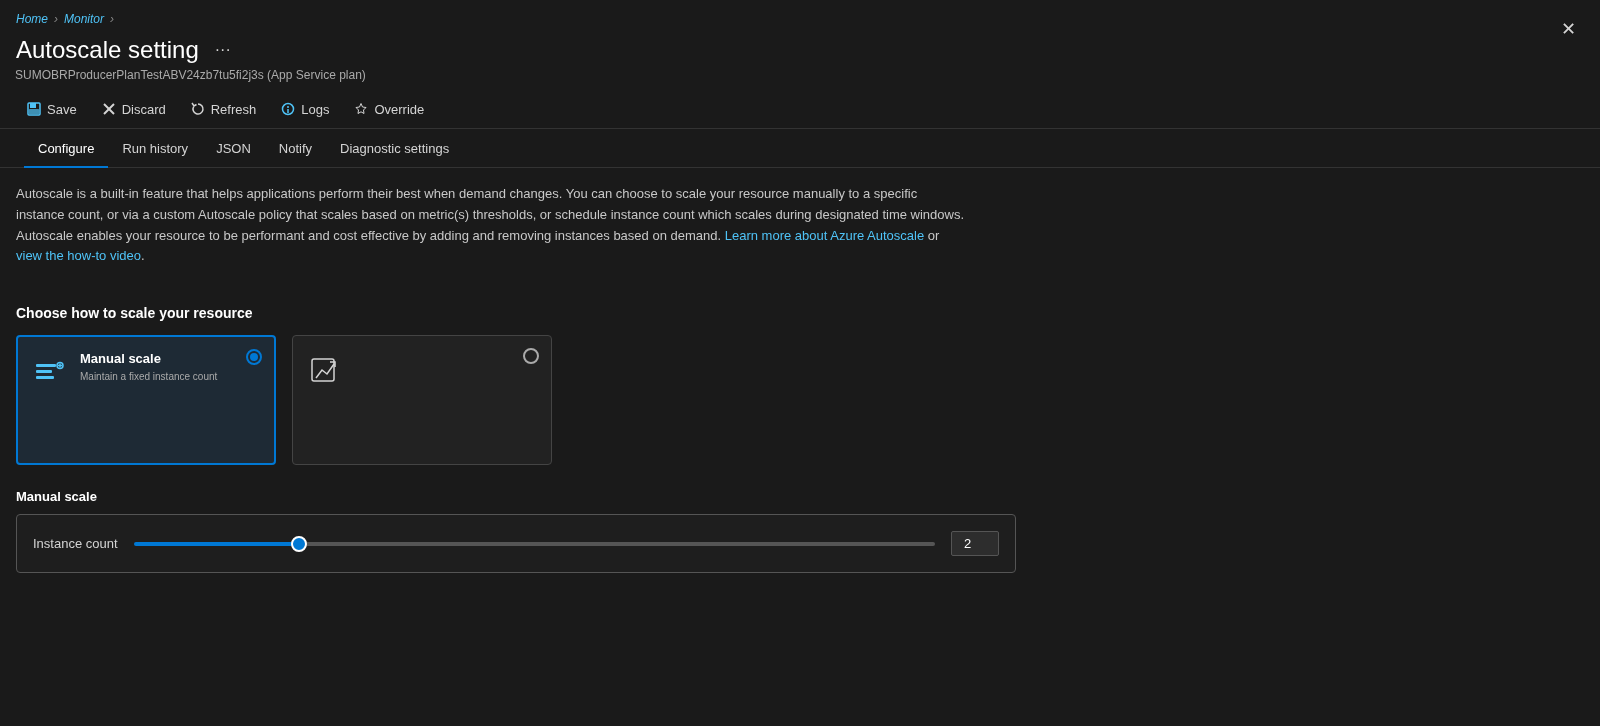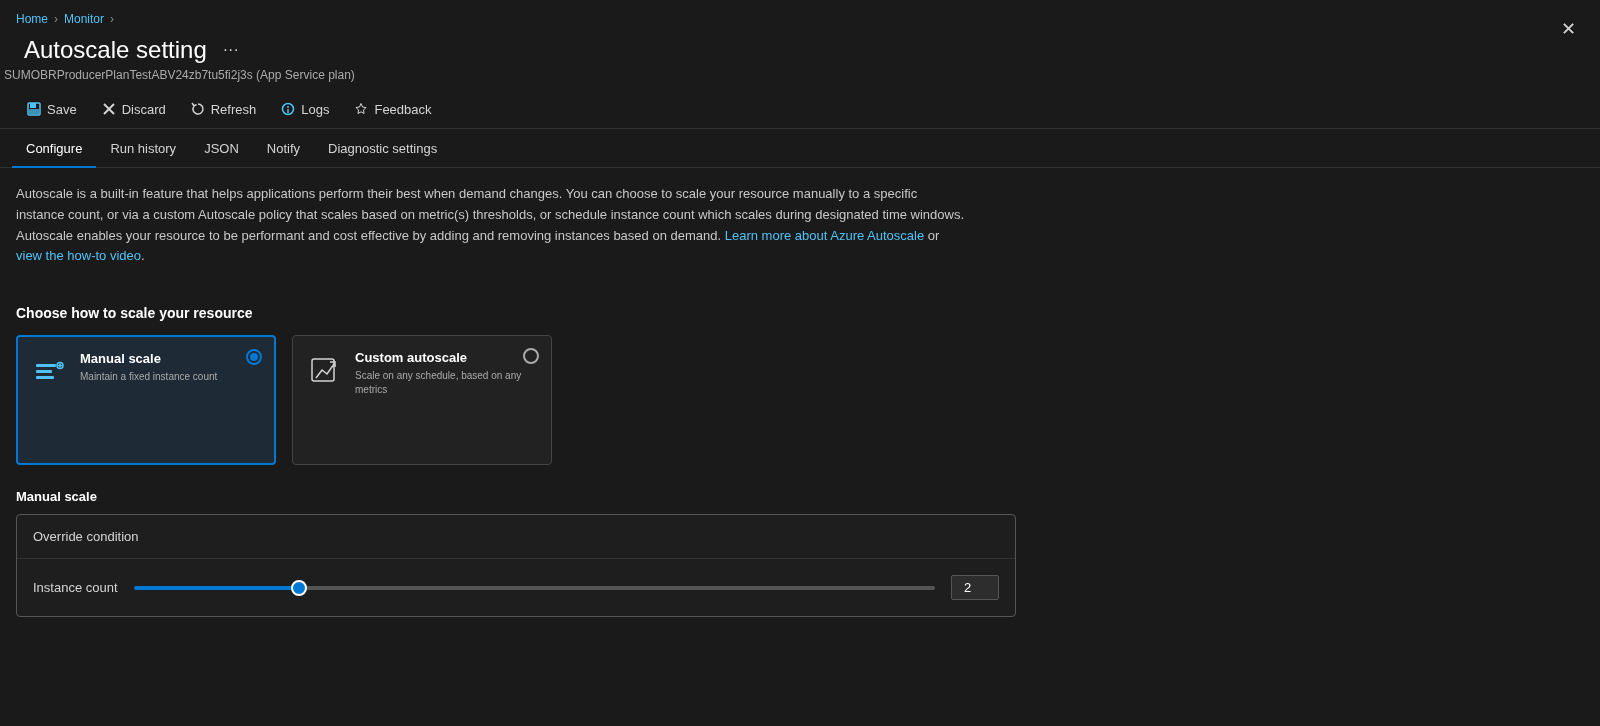"Home" .breadcrumb { font-style: none -> italic }
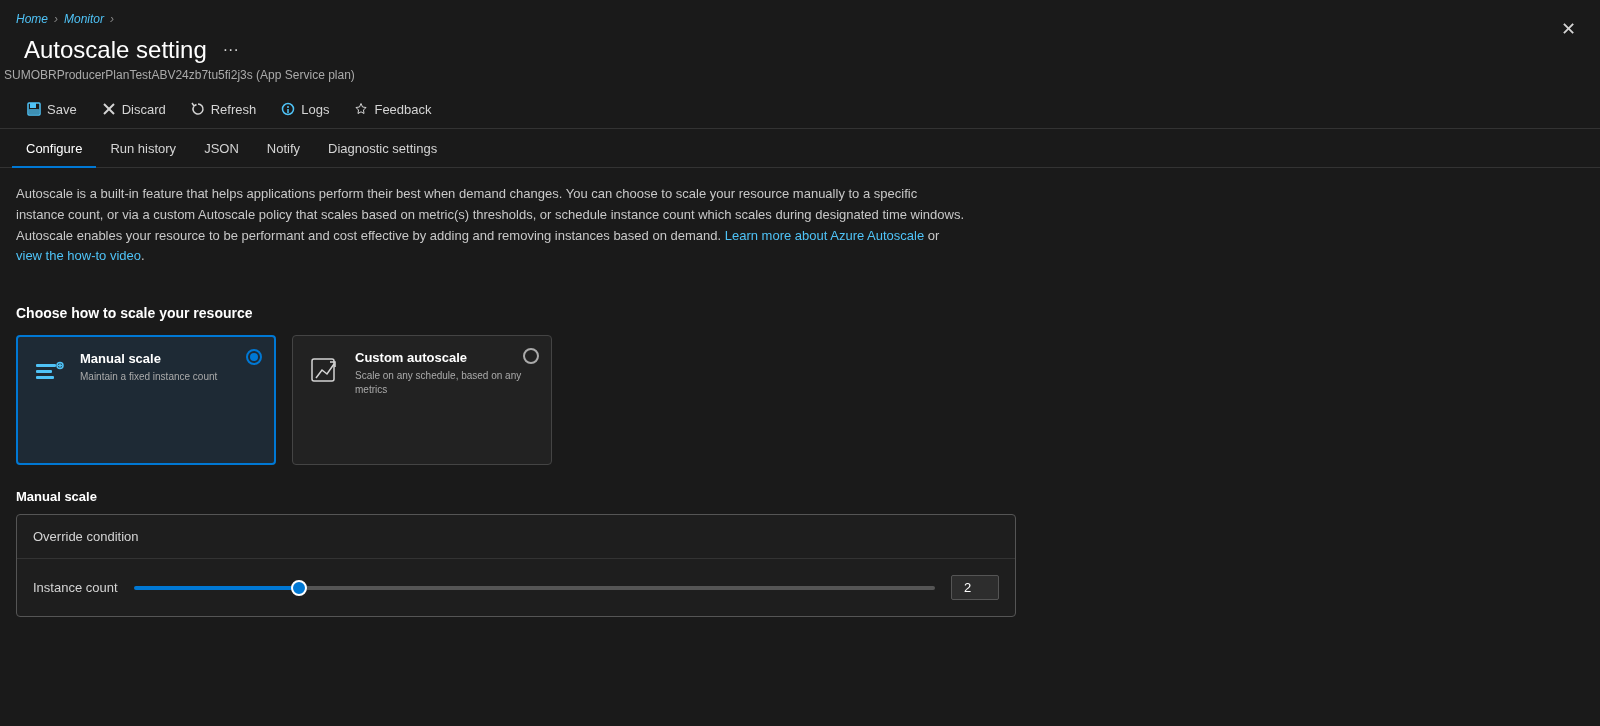"Autoscale setting" .page-title { margin-left: 8px -> none }
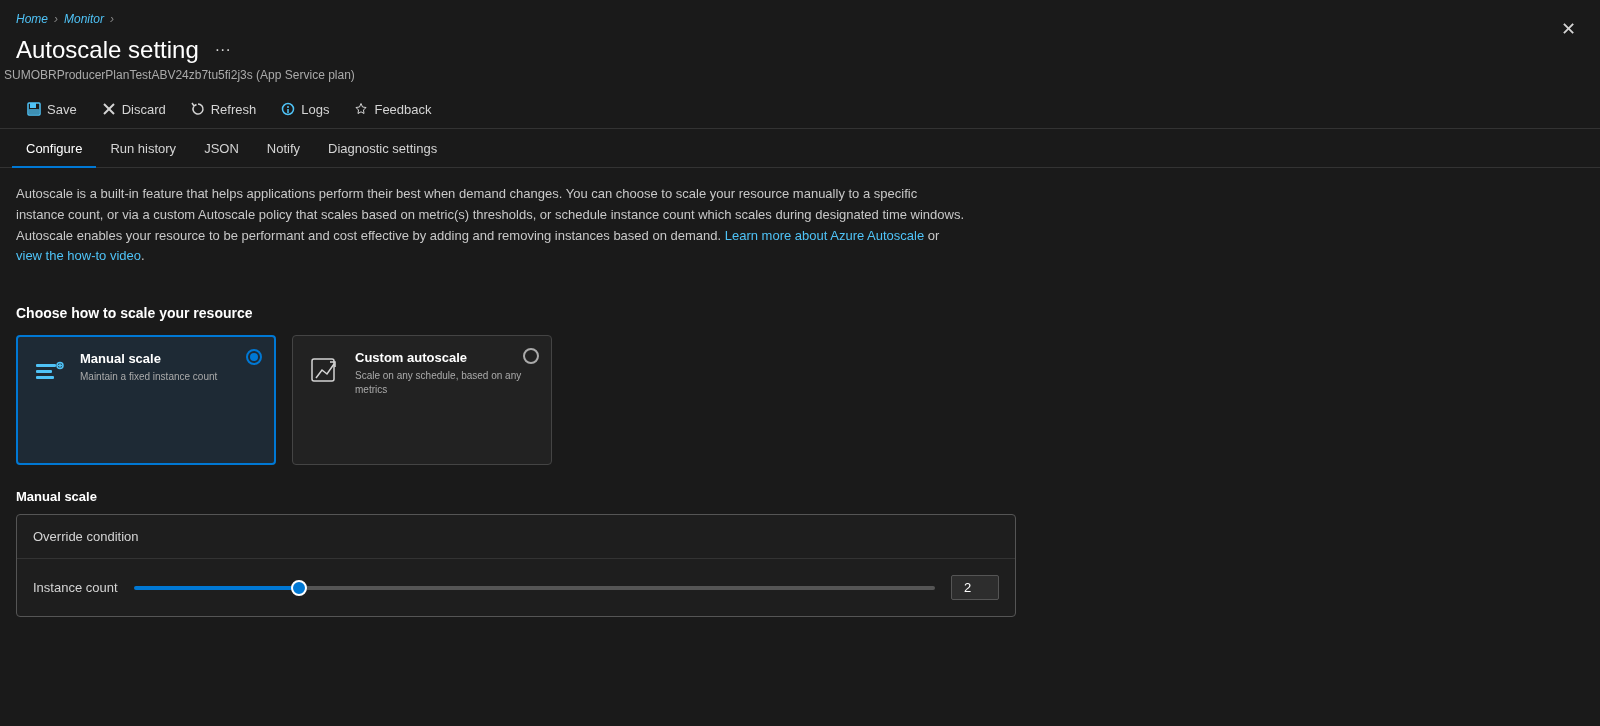"SUMOBRProducerPlanTestABV24zb7tu5fi2j3s" .subtitle { padding: 2px 16px 8px 4px -> 2px 16px 8px 15px }
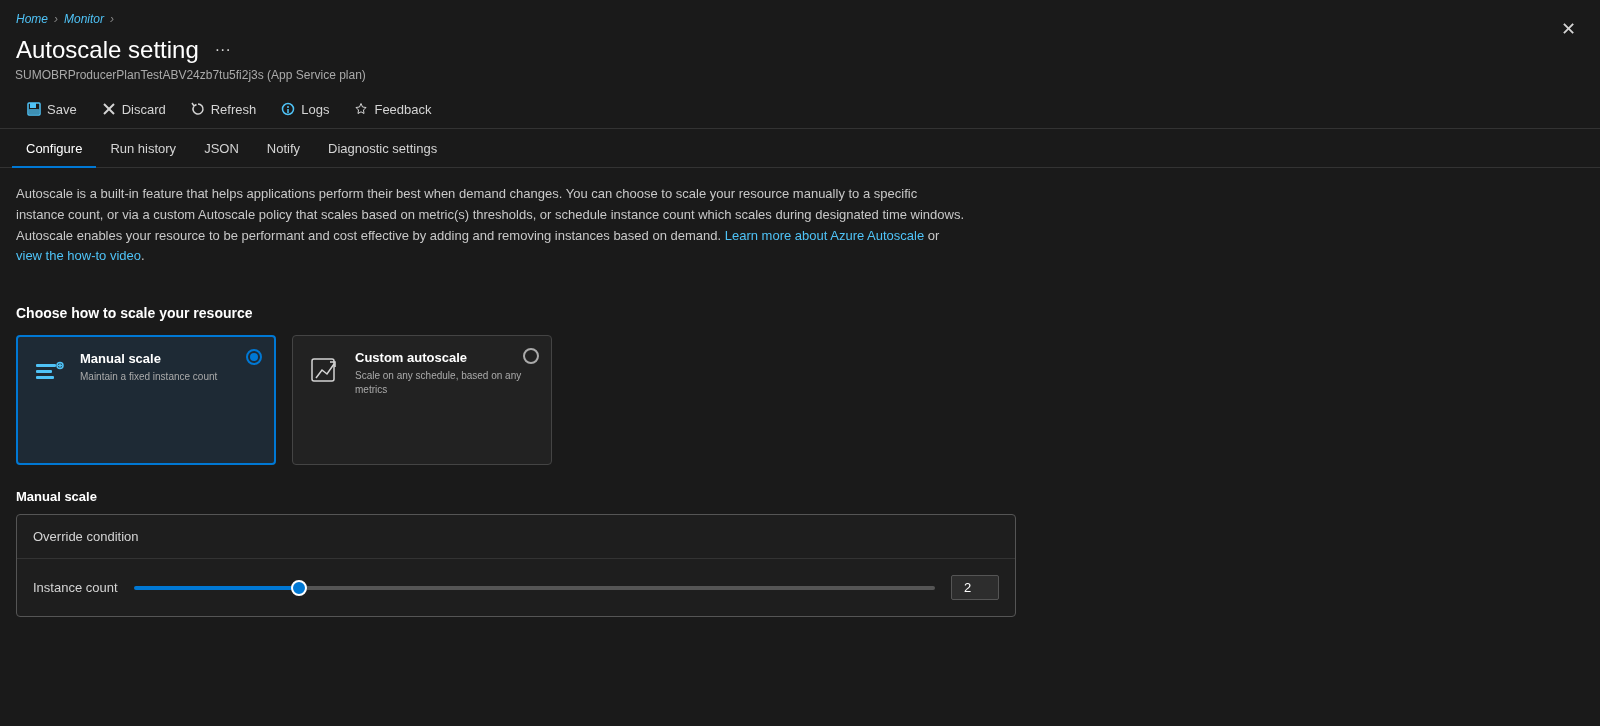"Feedback" span { text: Feedback -> Override }
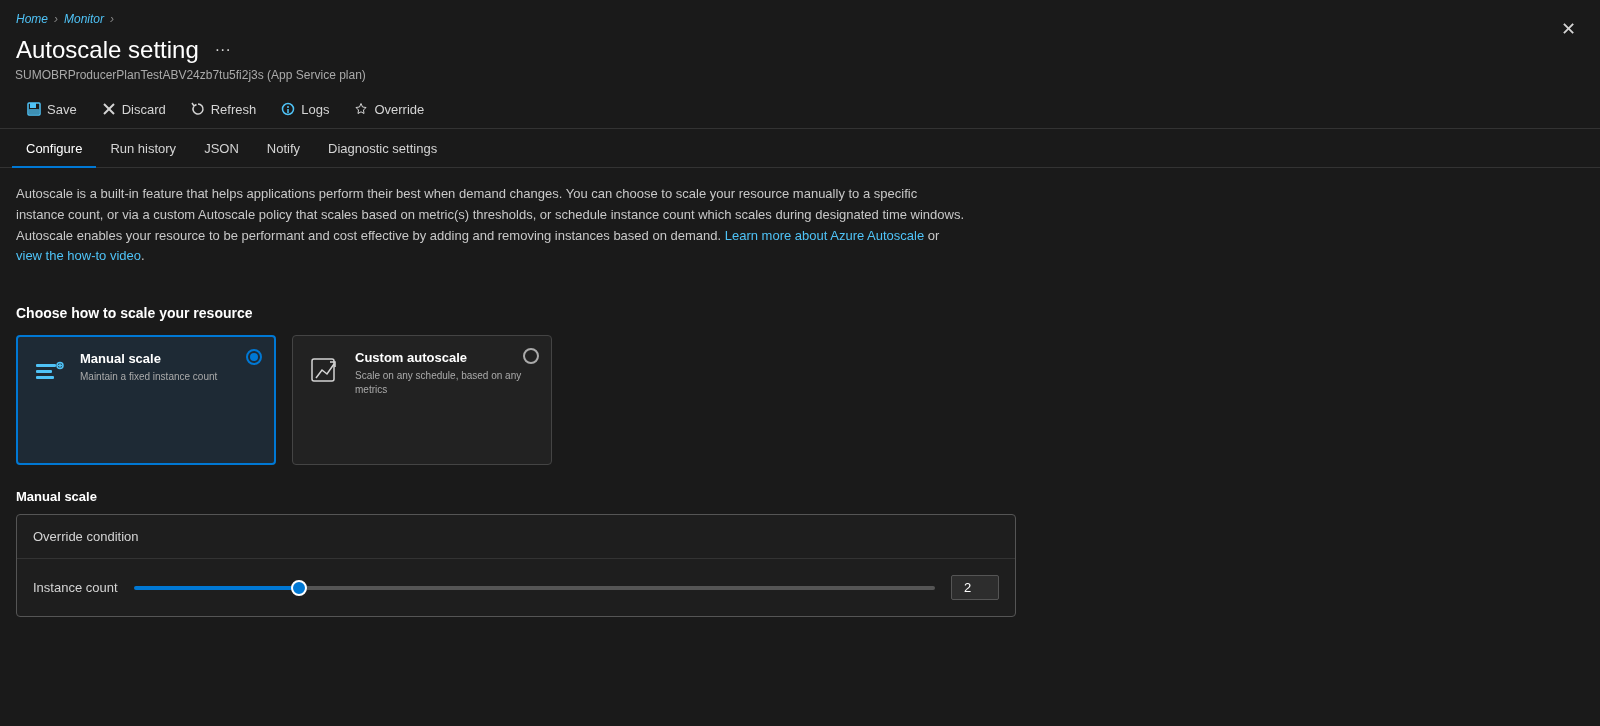"Configure" .tabs { padding: 0 12px -> 0 24px }
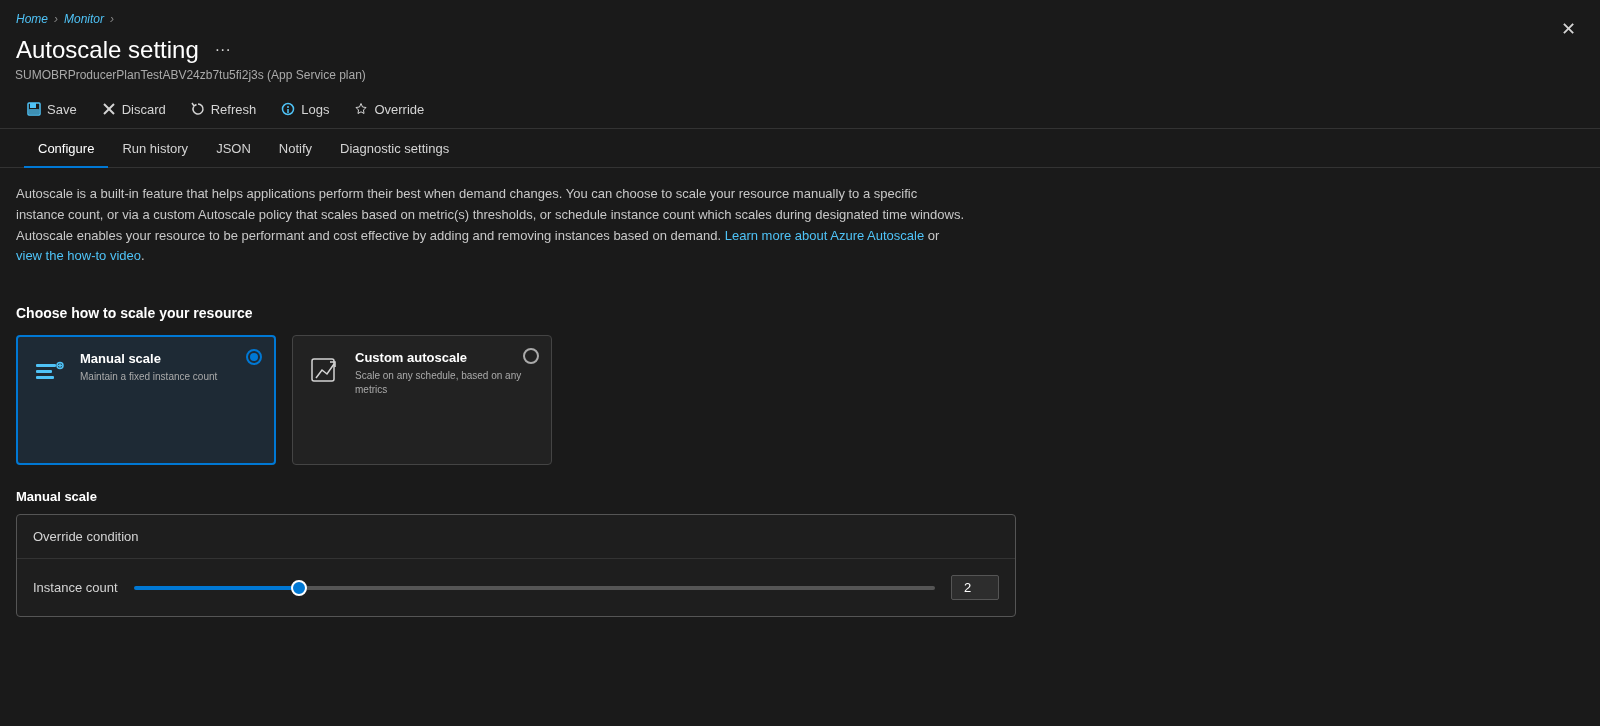"Custom autoscale" div.scale-card-content { html: <div> <div>Custom autoscale</div> <div>Scale on any schedule, based on any metrics</div> </div> -> none }
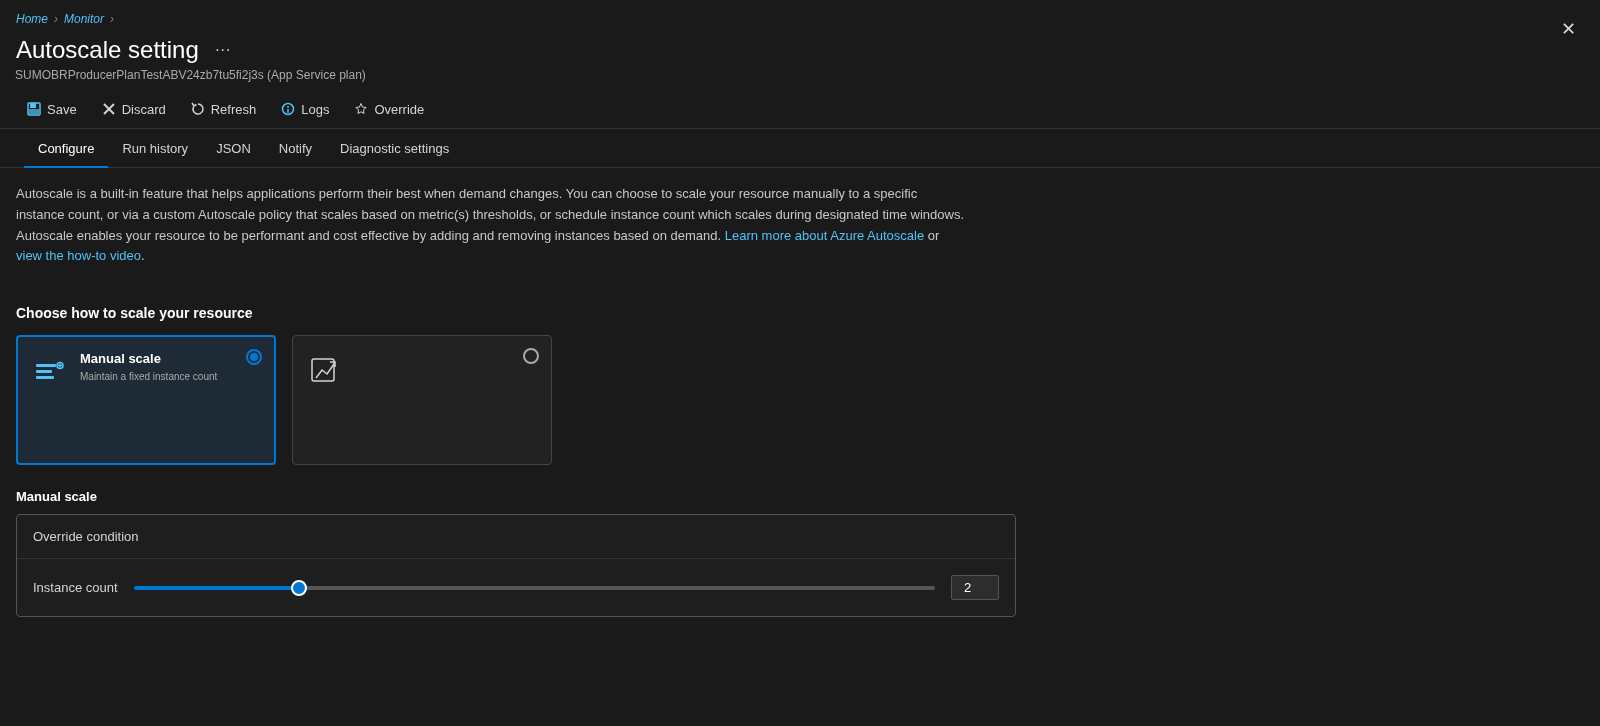"Override condition" div.override-header { html: <div>Override condition</div> -> none }
